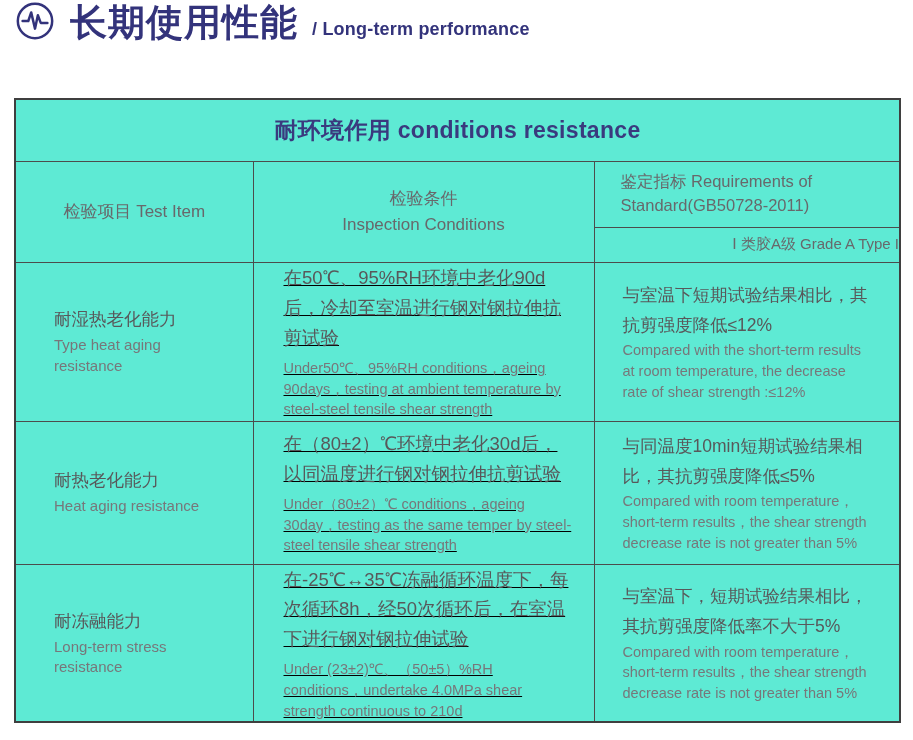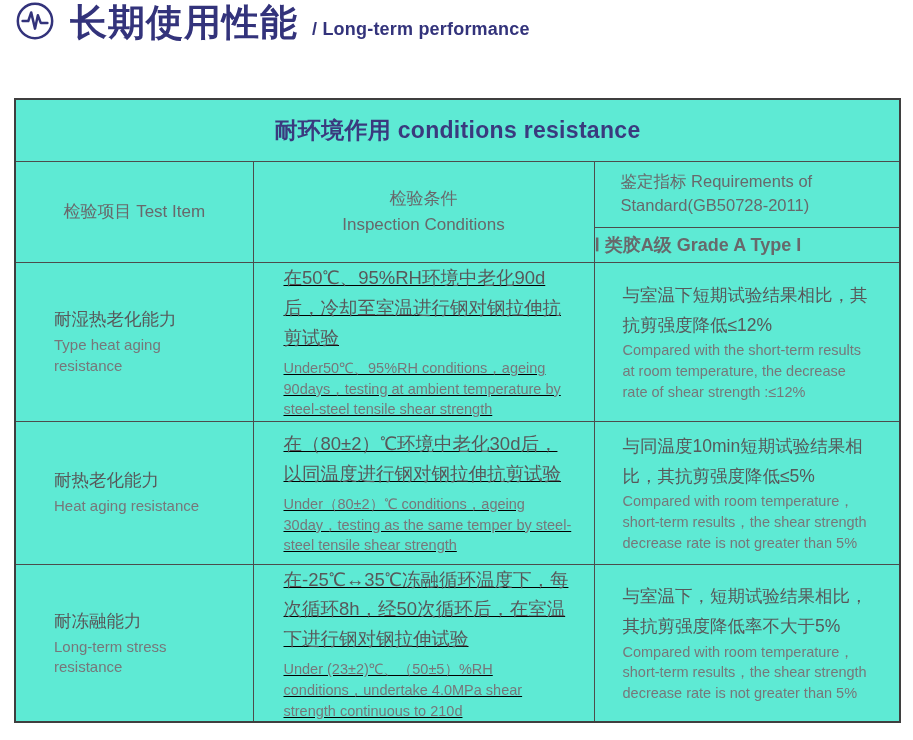"Ⅰ 类胶A级 Grade A Type" .grade-cell { font-size: 18px -> 15px; font-weight: bold -> none; text-align: left -> right }
